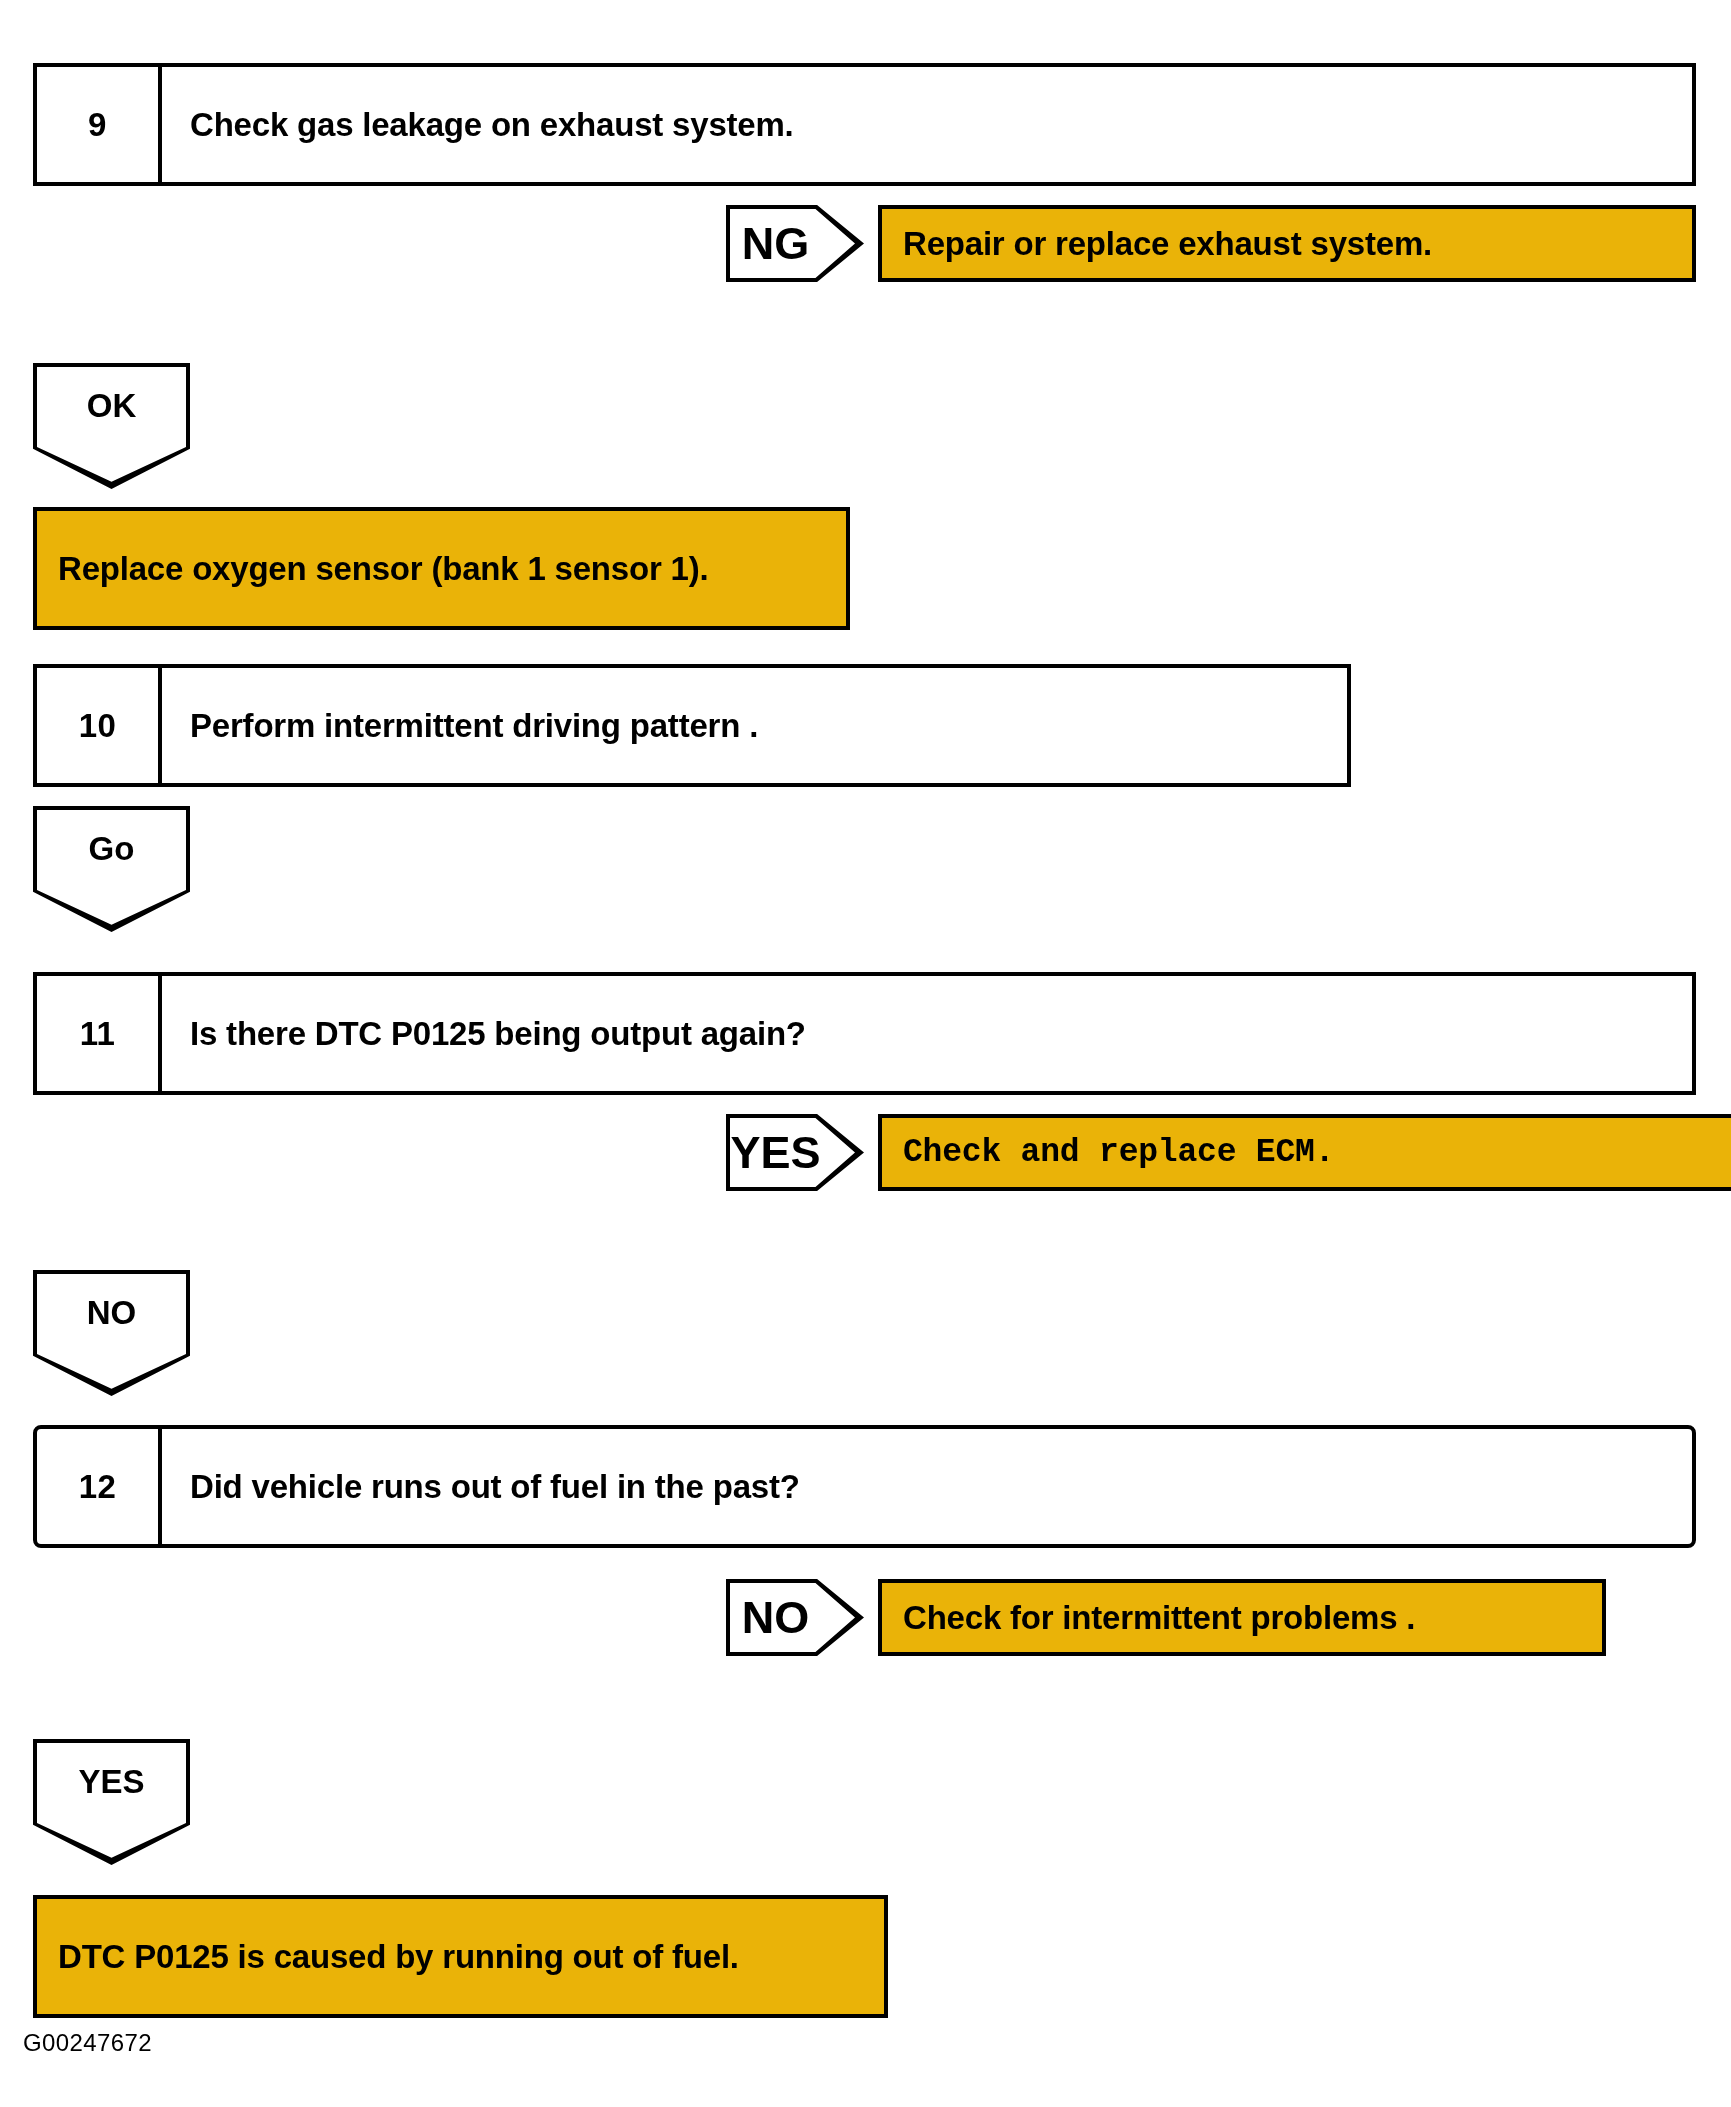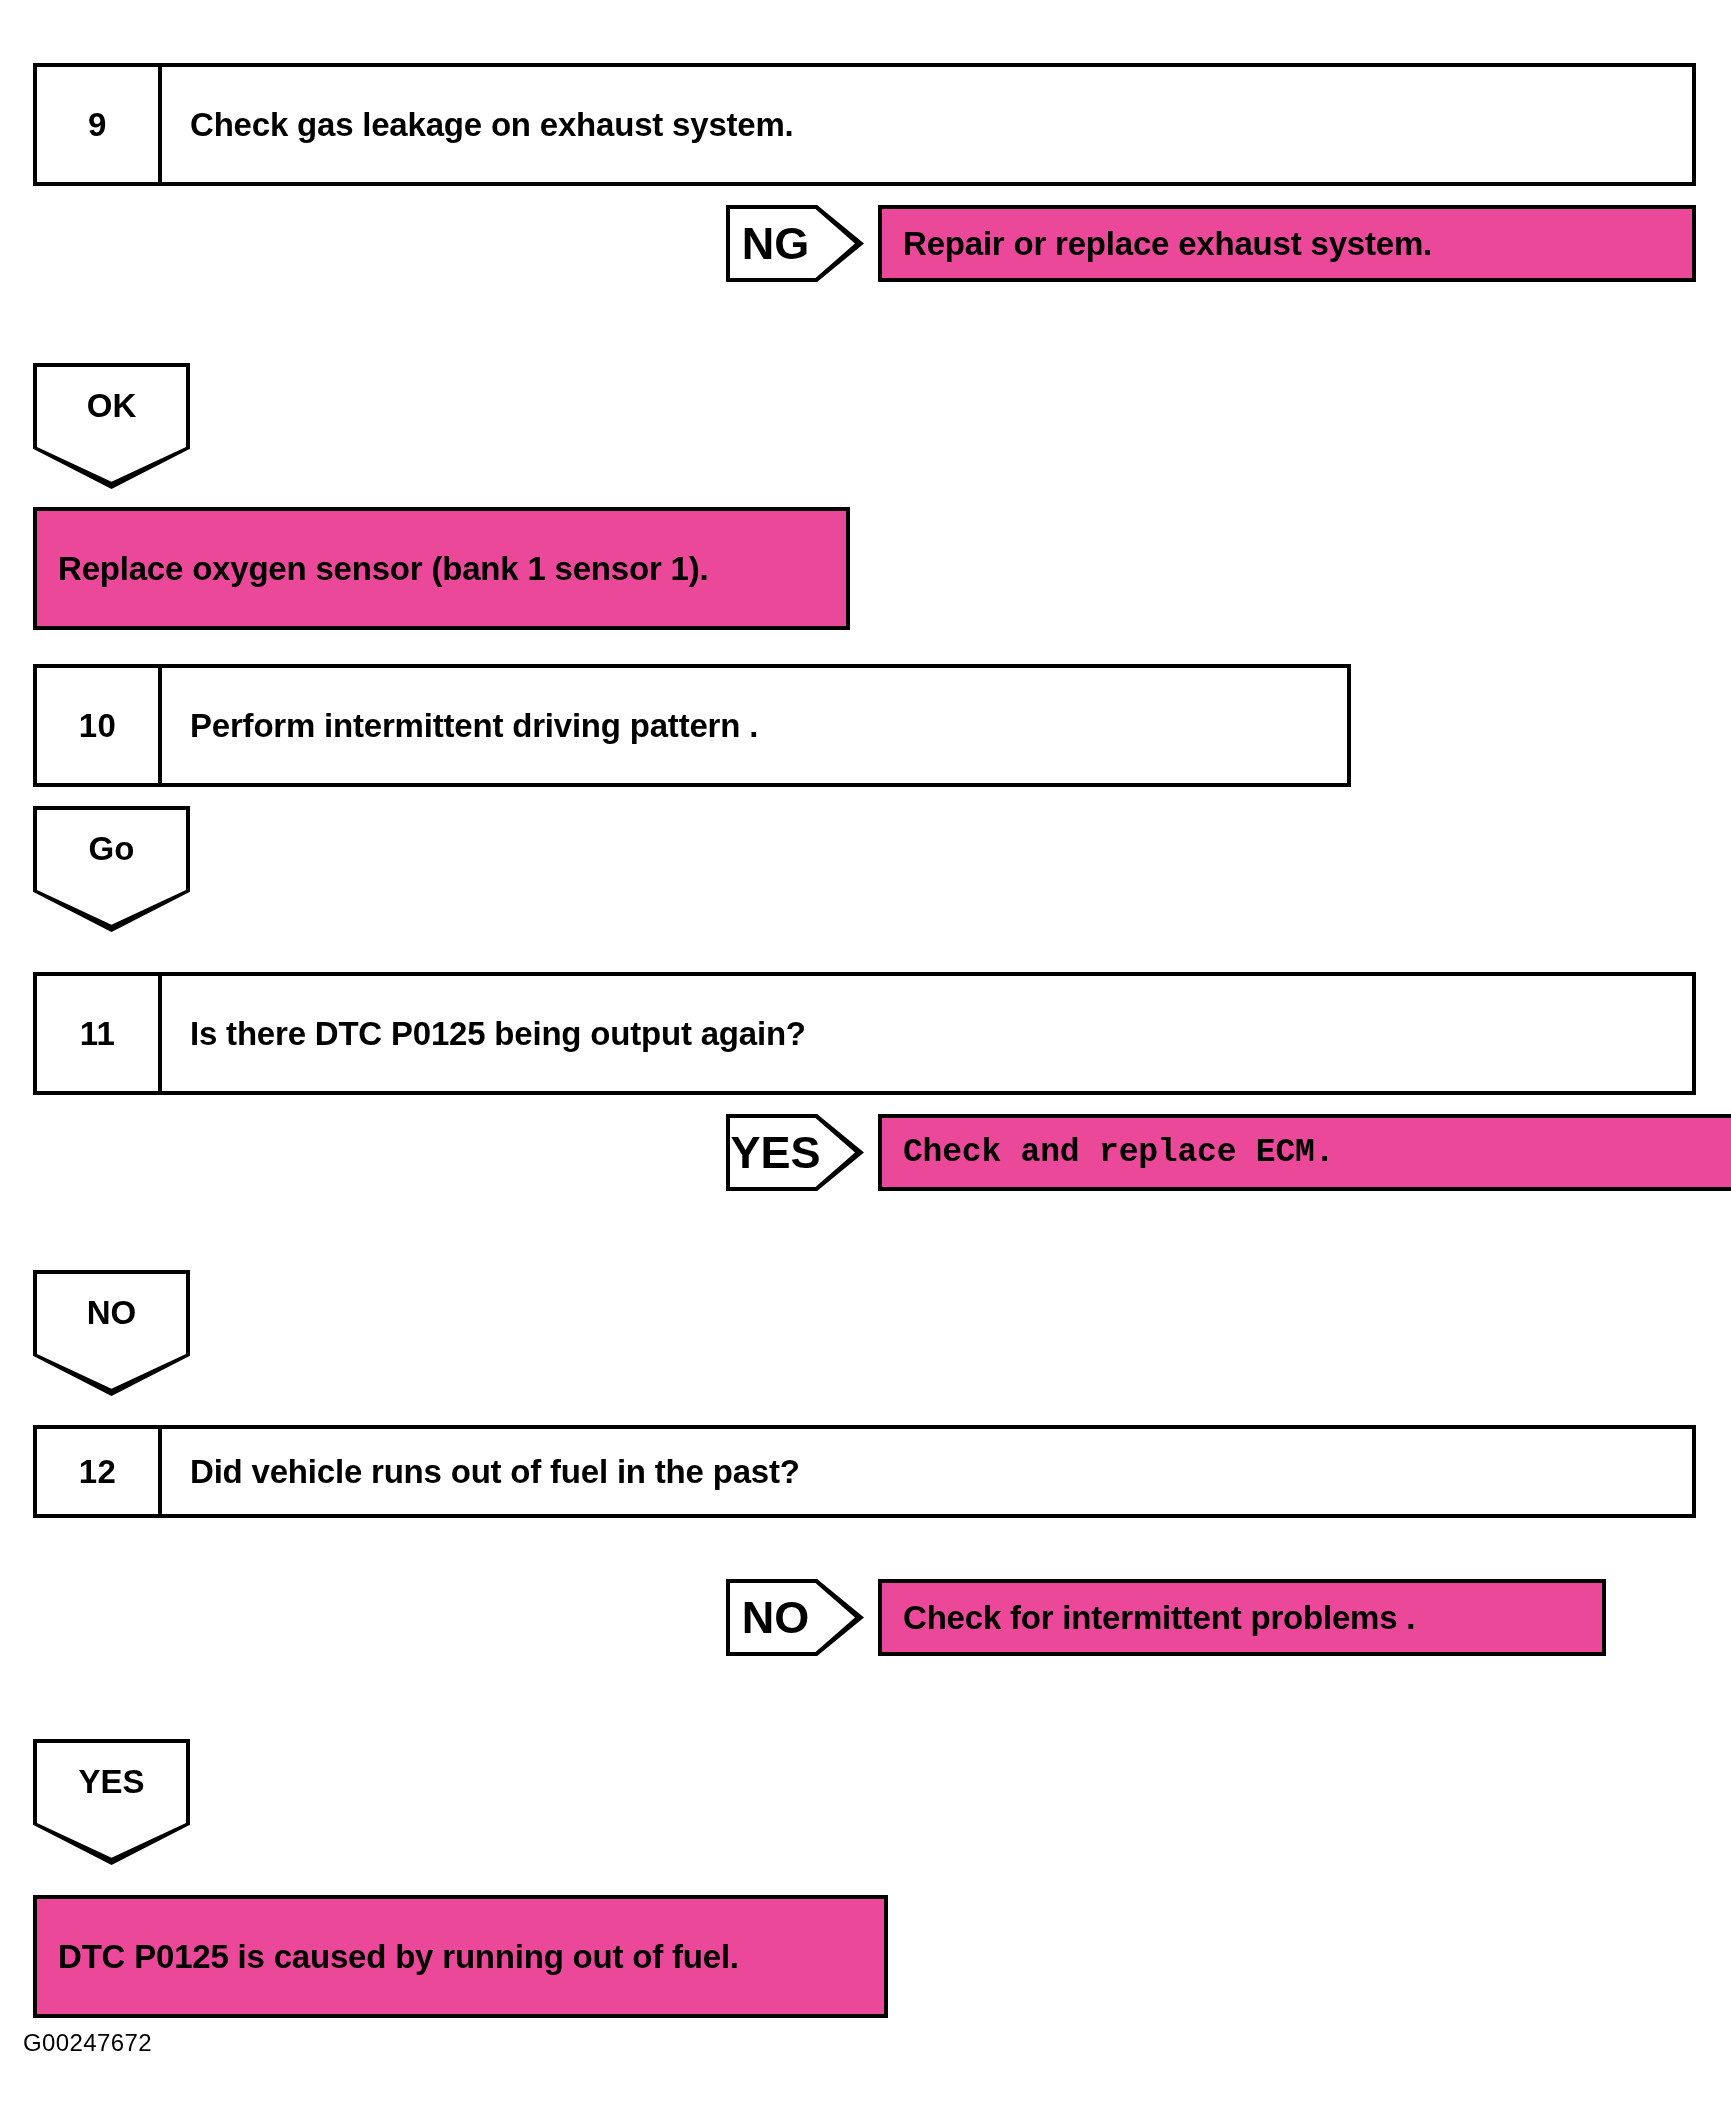"Repair or replace exhaust system." .result-box { background: #ec4899 -> #eab308 }
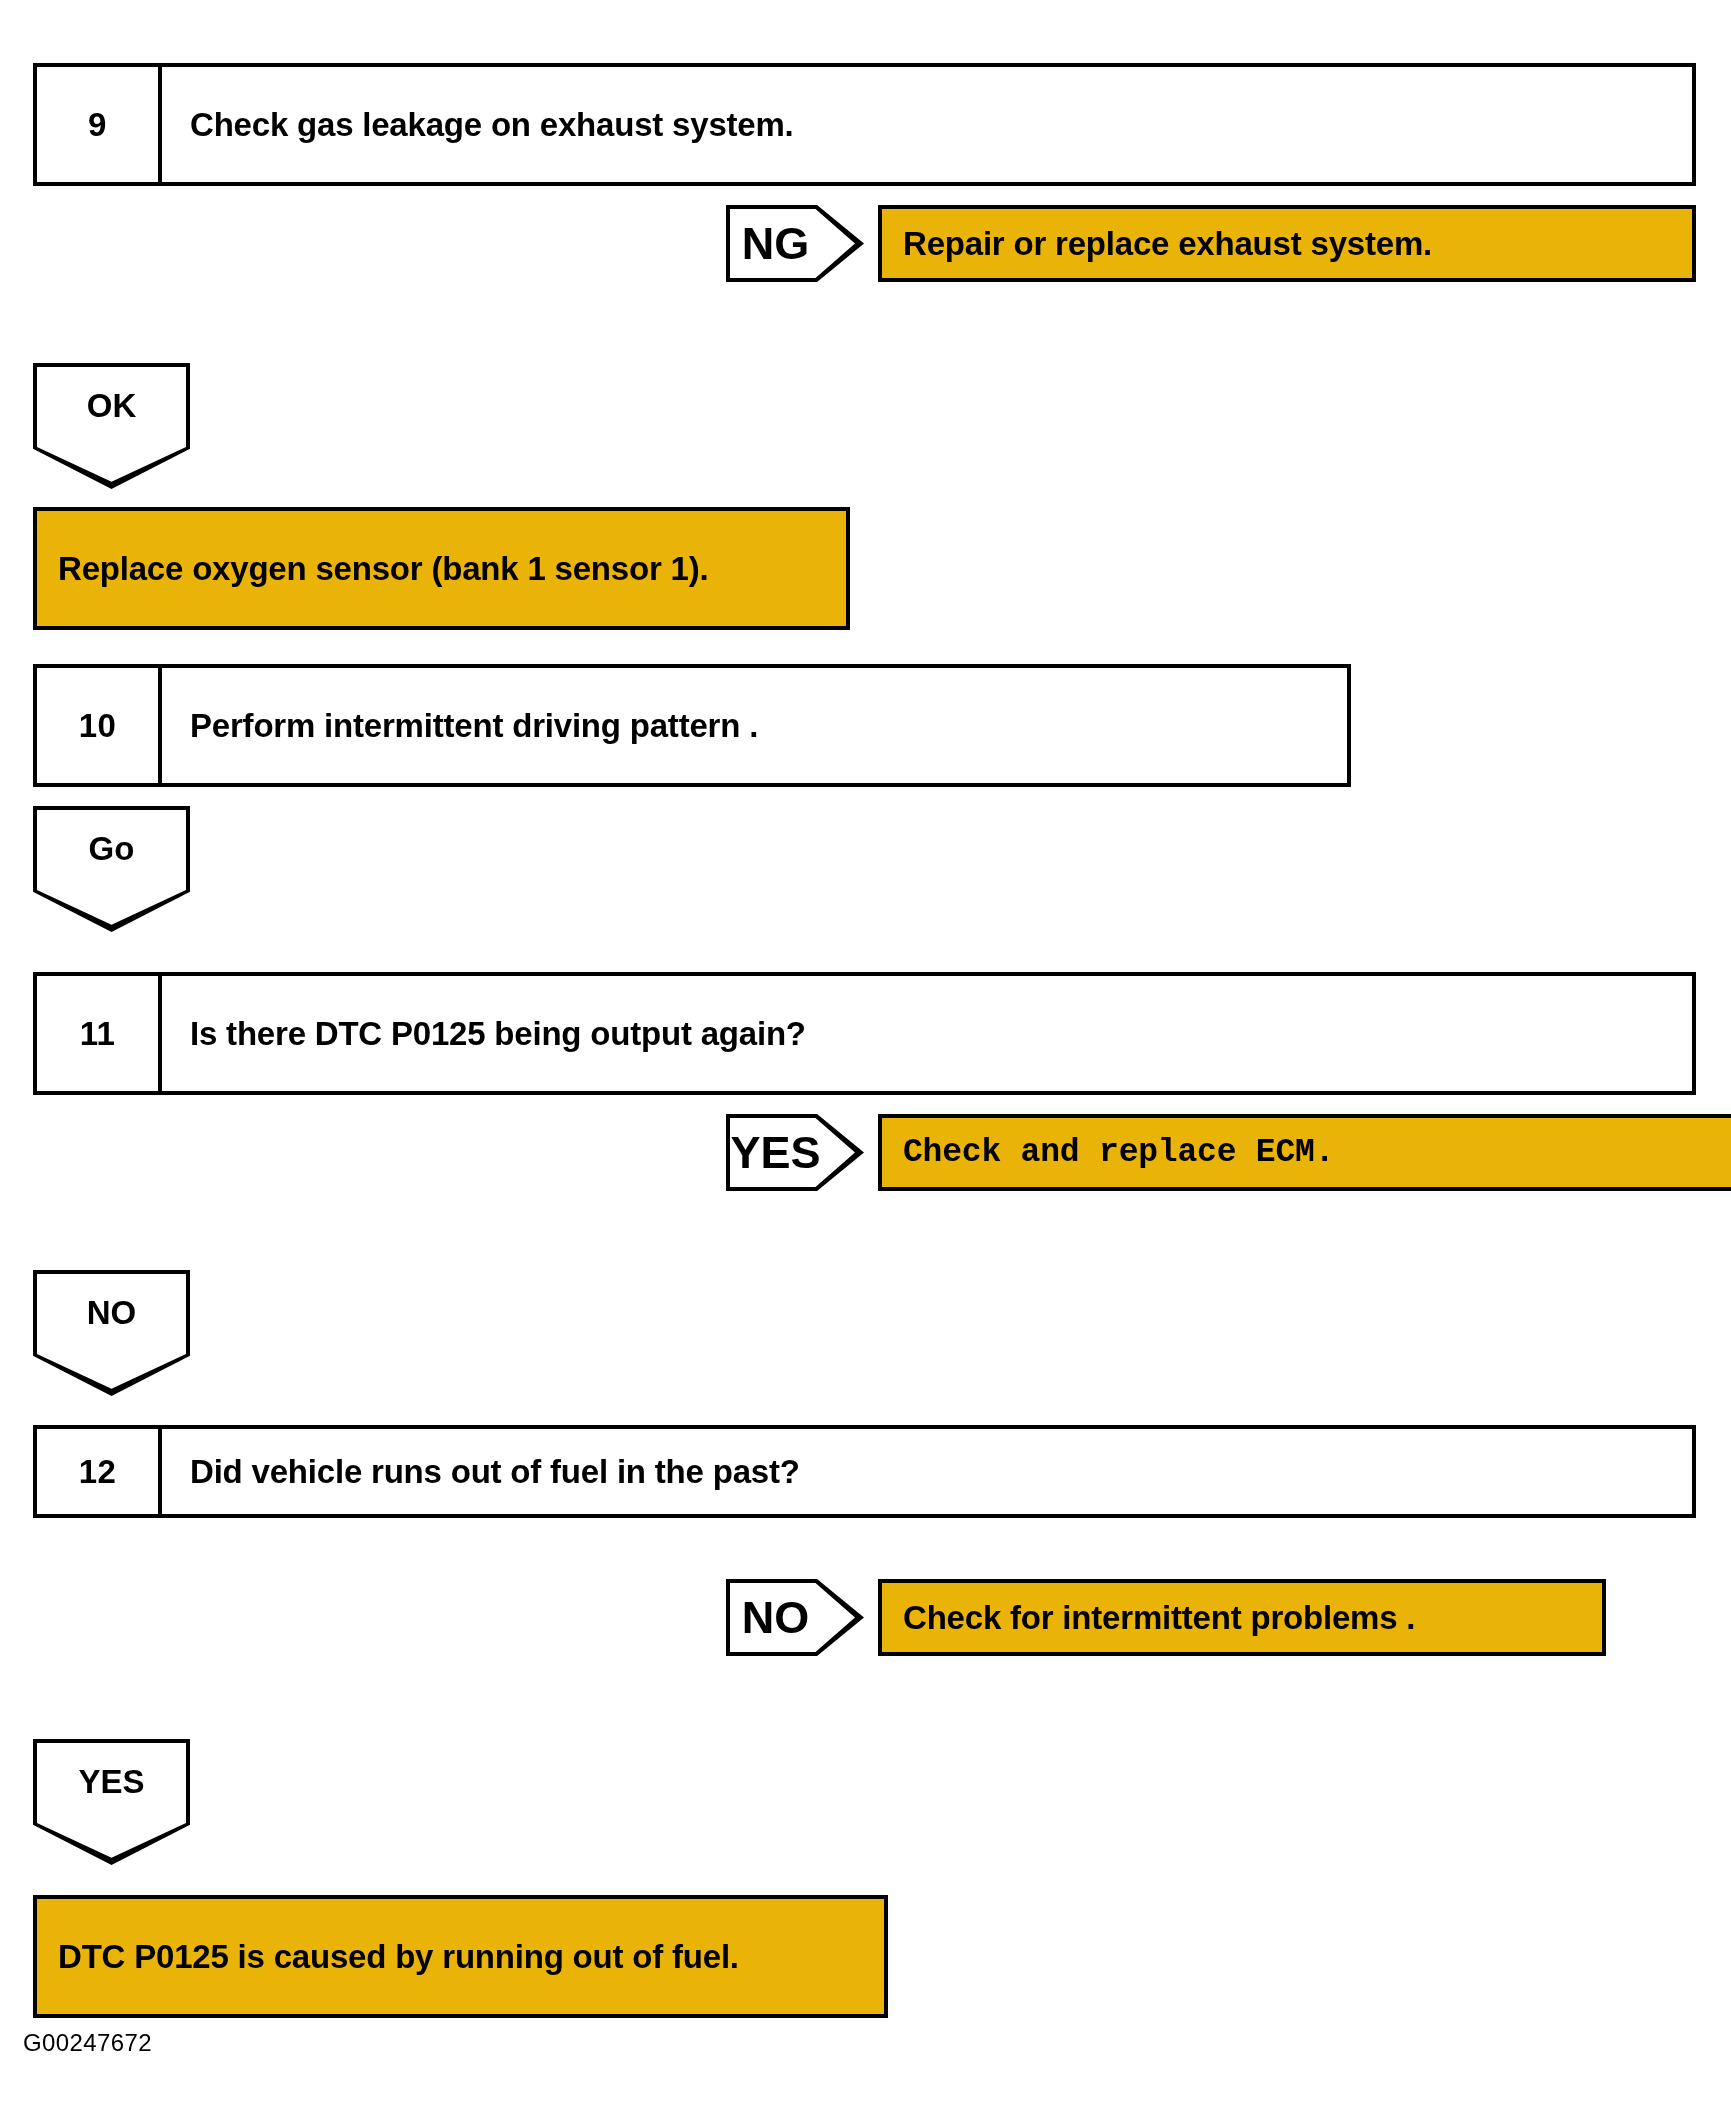"12" div.step-box { border-radius: none -> 8px; height: 93px -> 123px }
